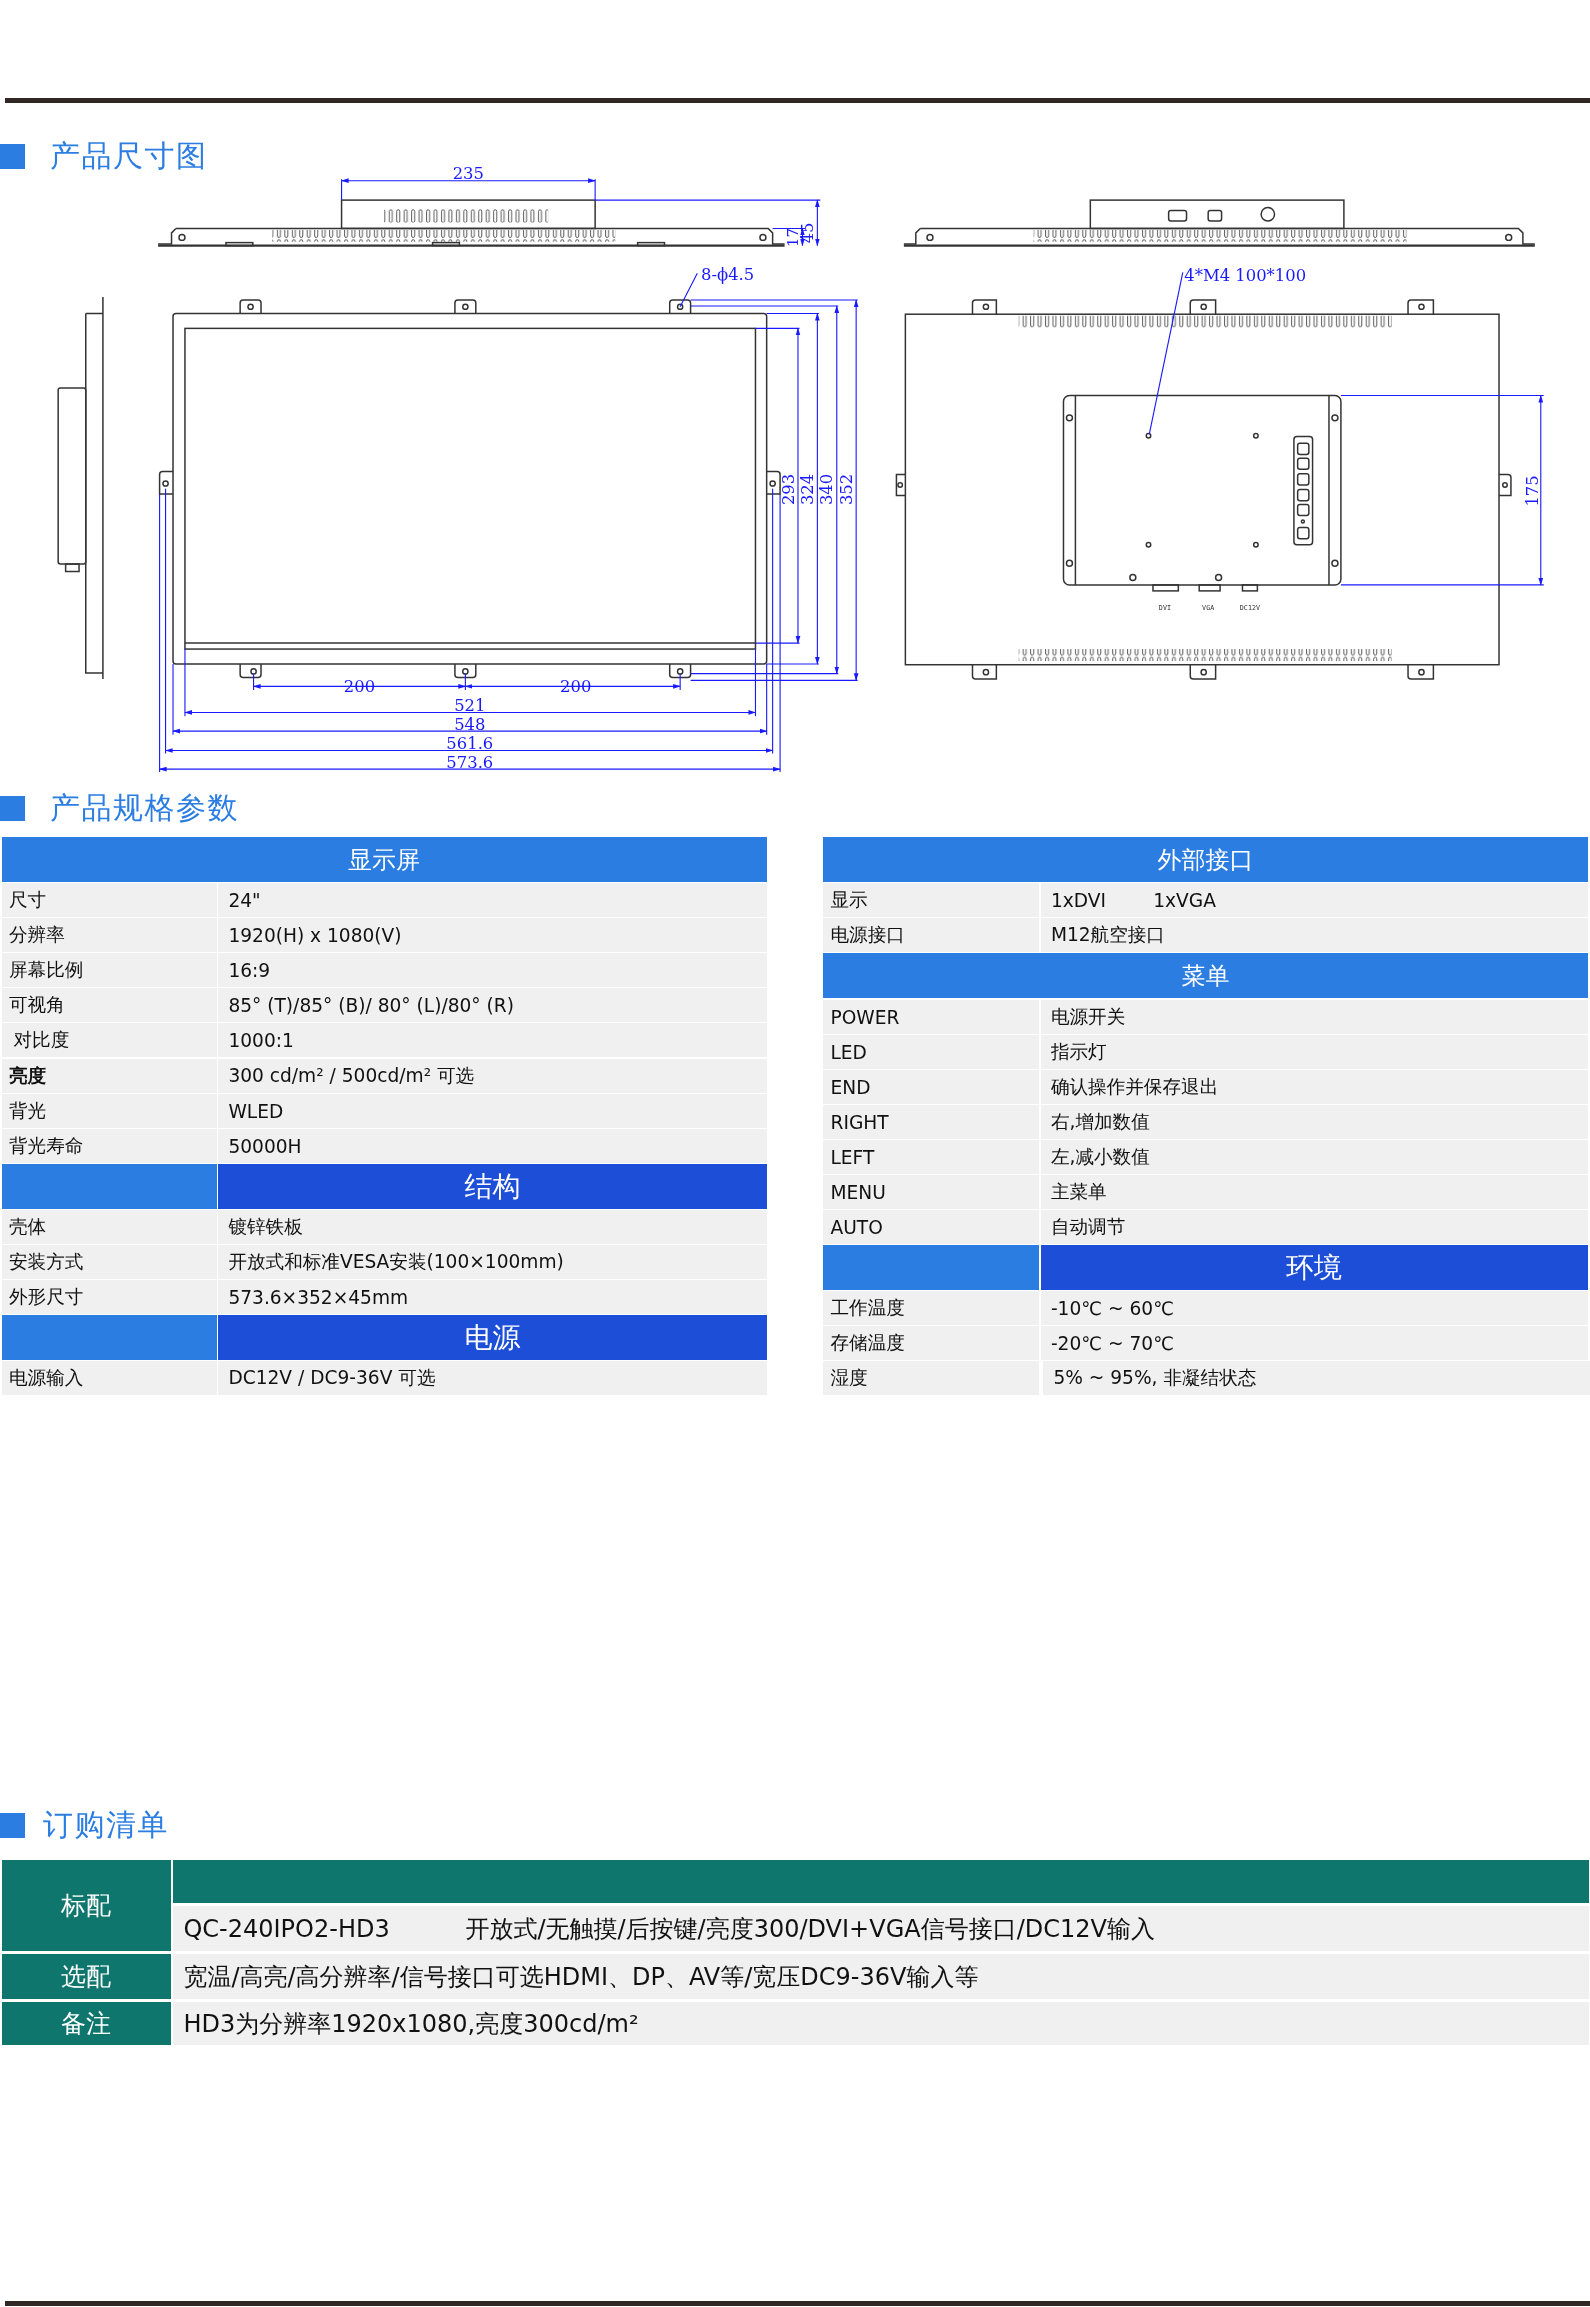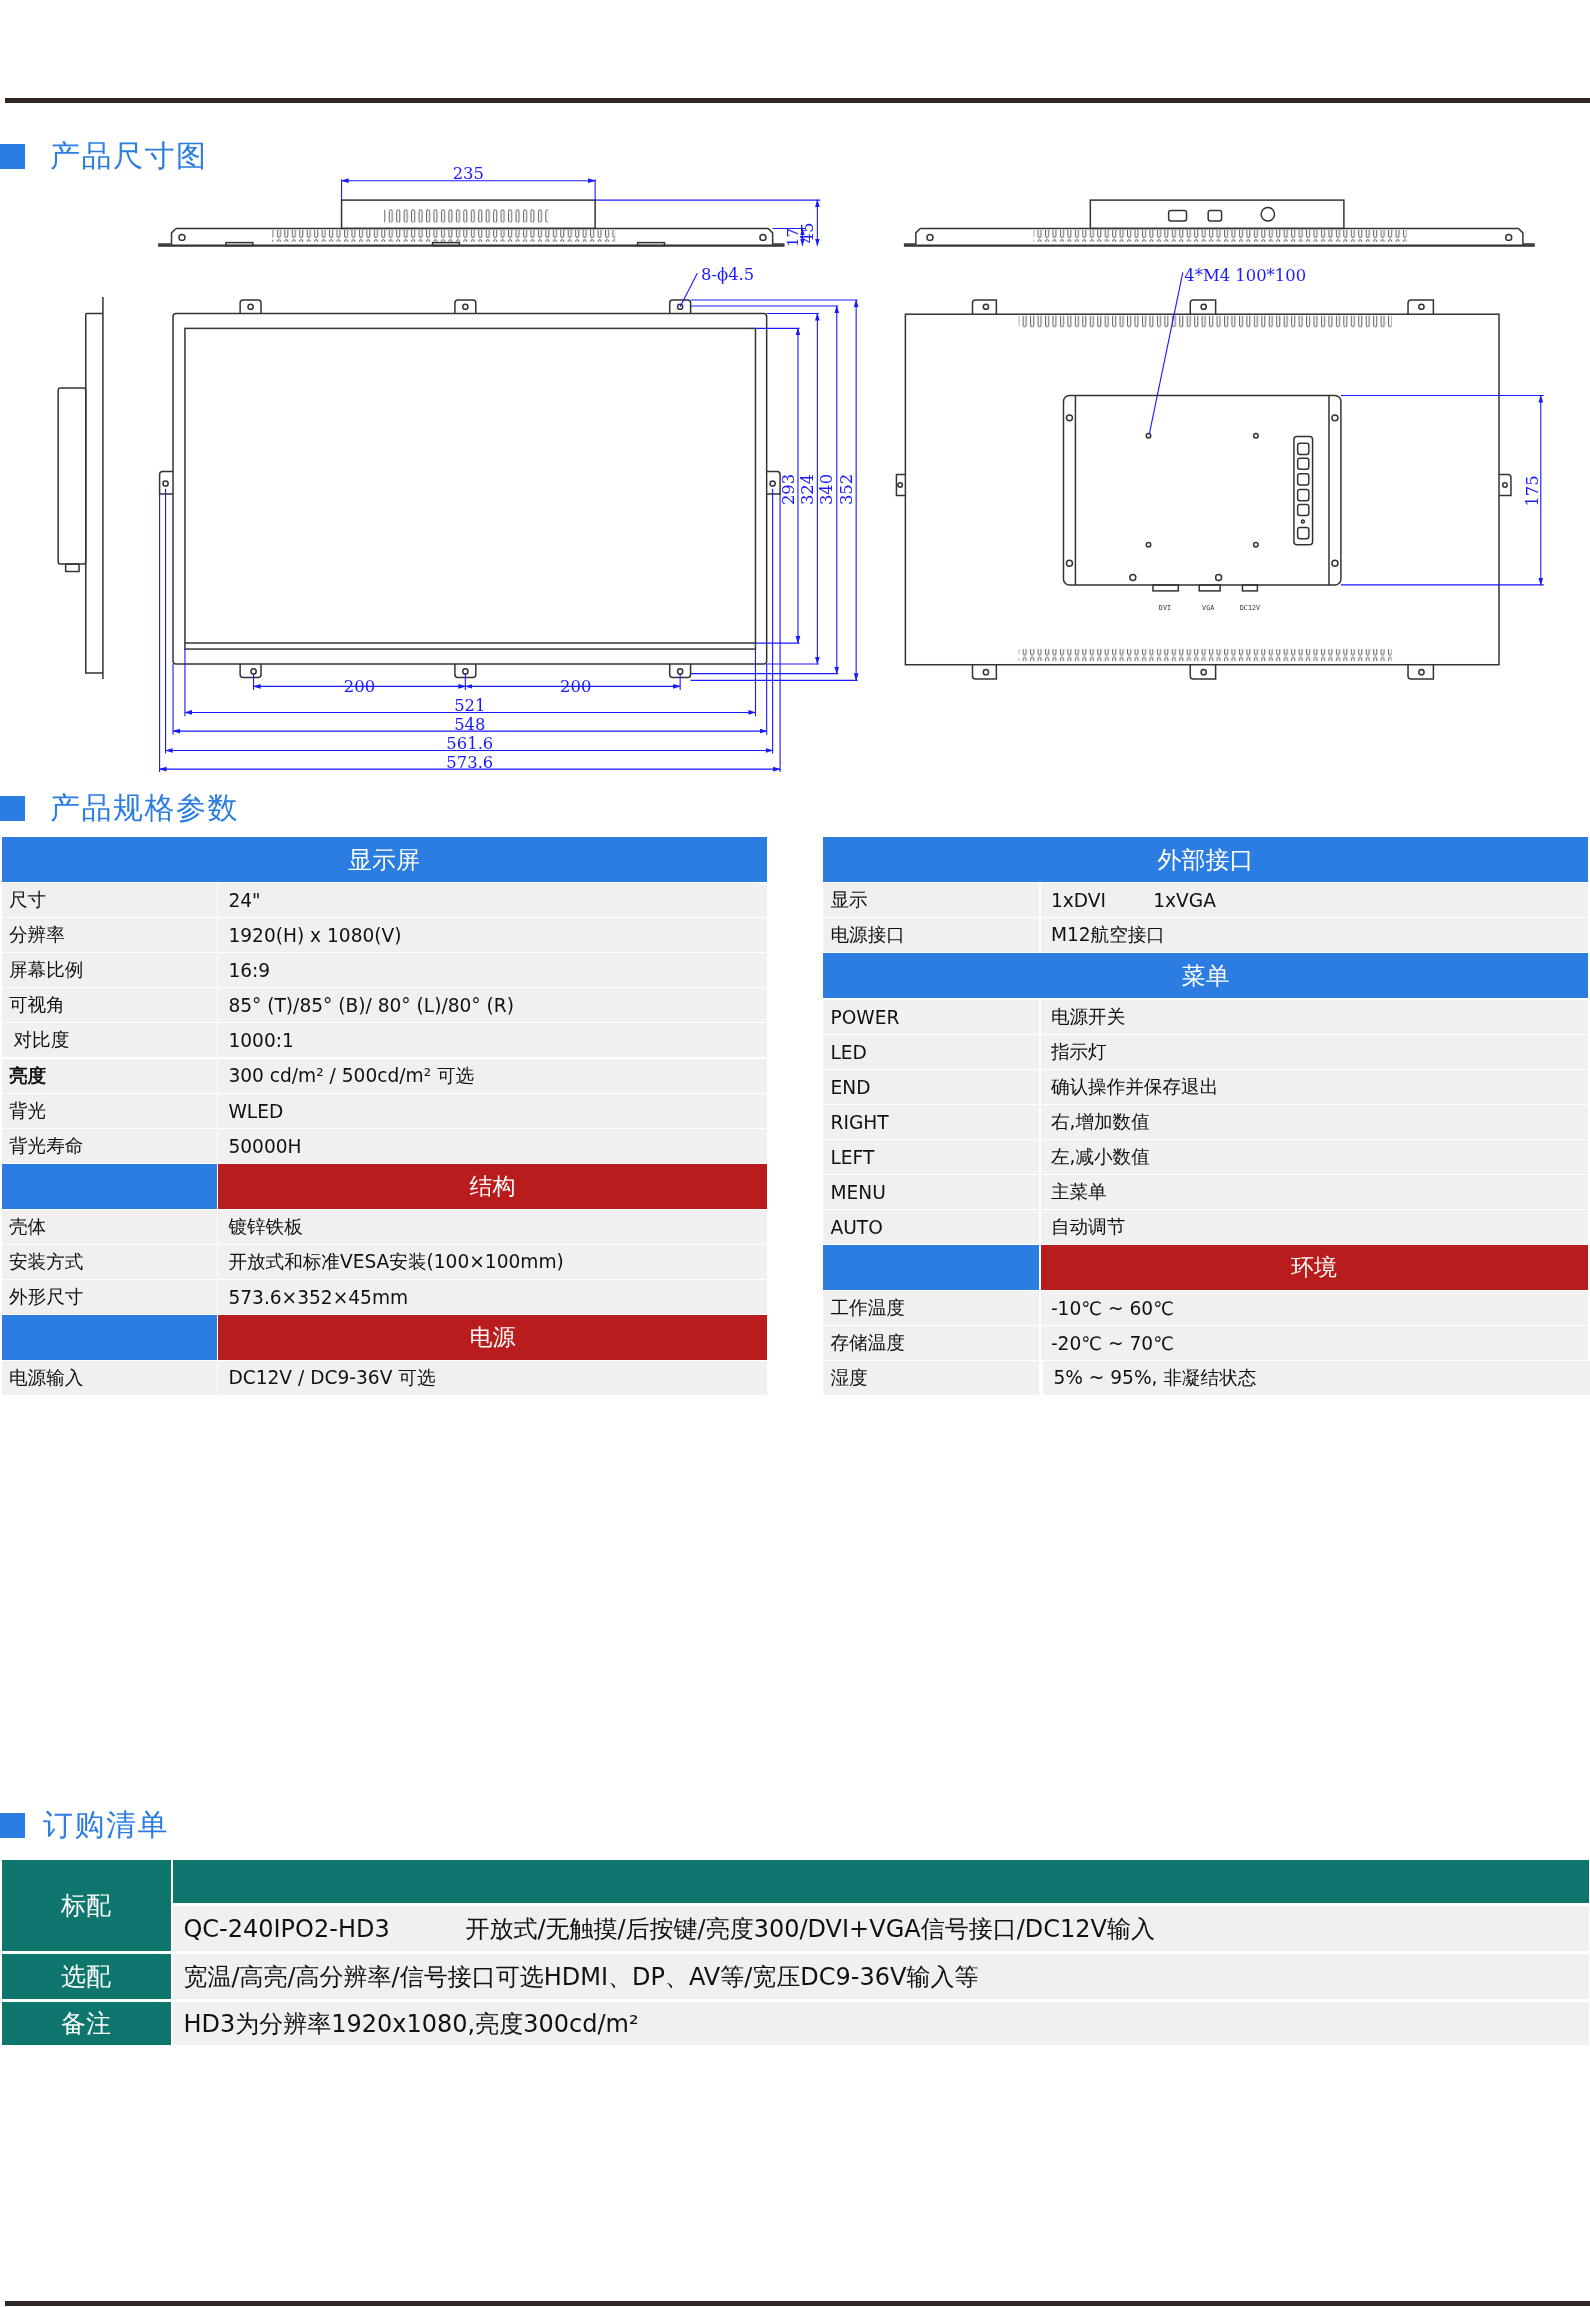"结构" .hdr-split .r { background: #b91c1c -> #1d4ed8; font-size: 23px -> 28px }
